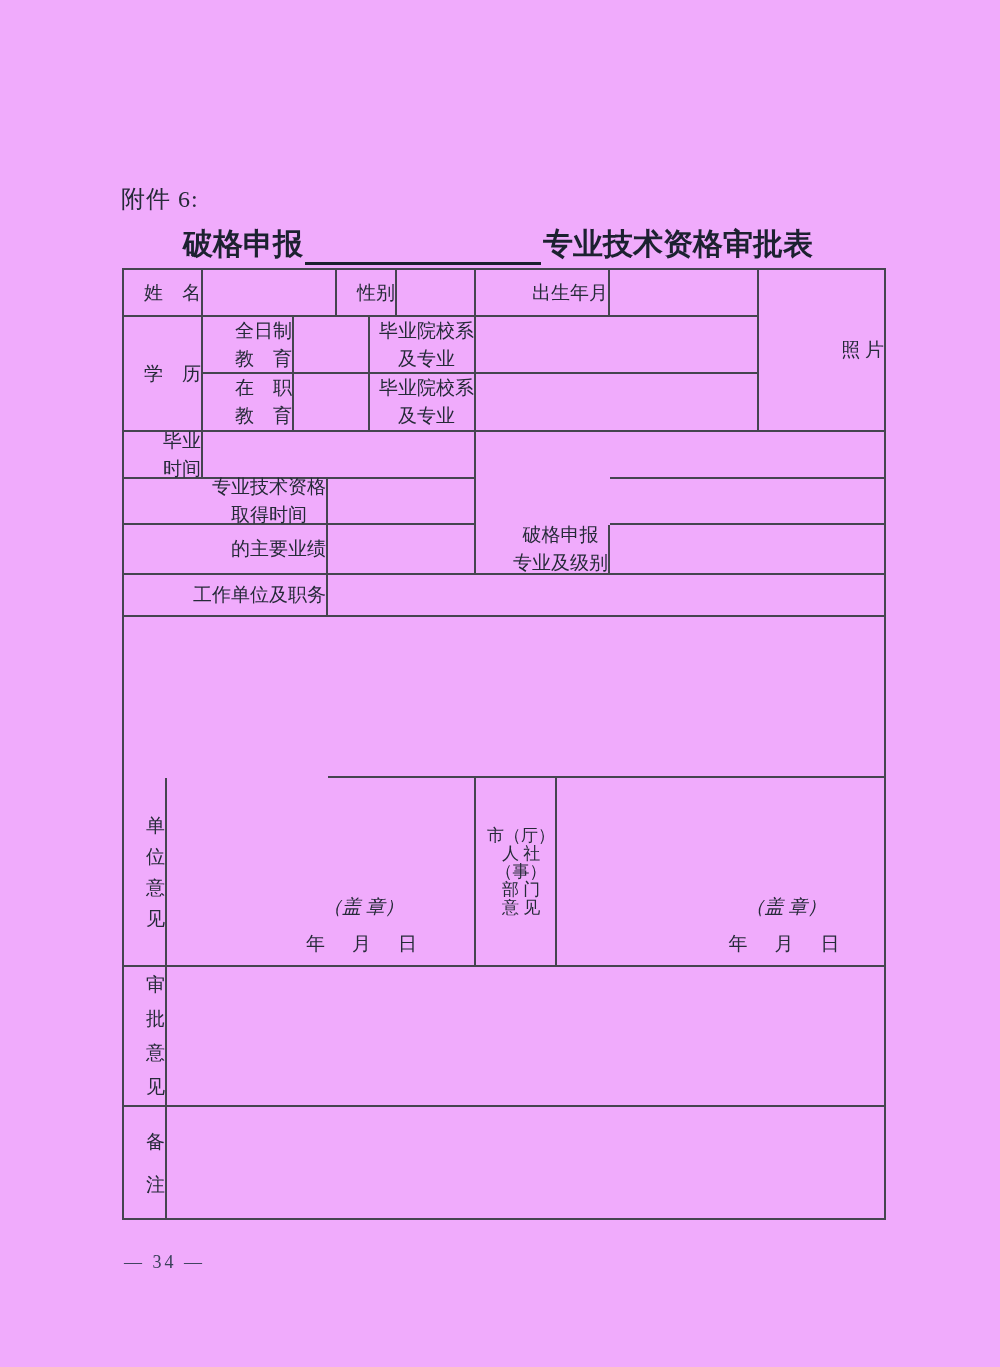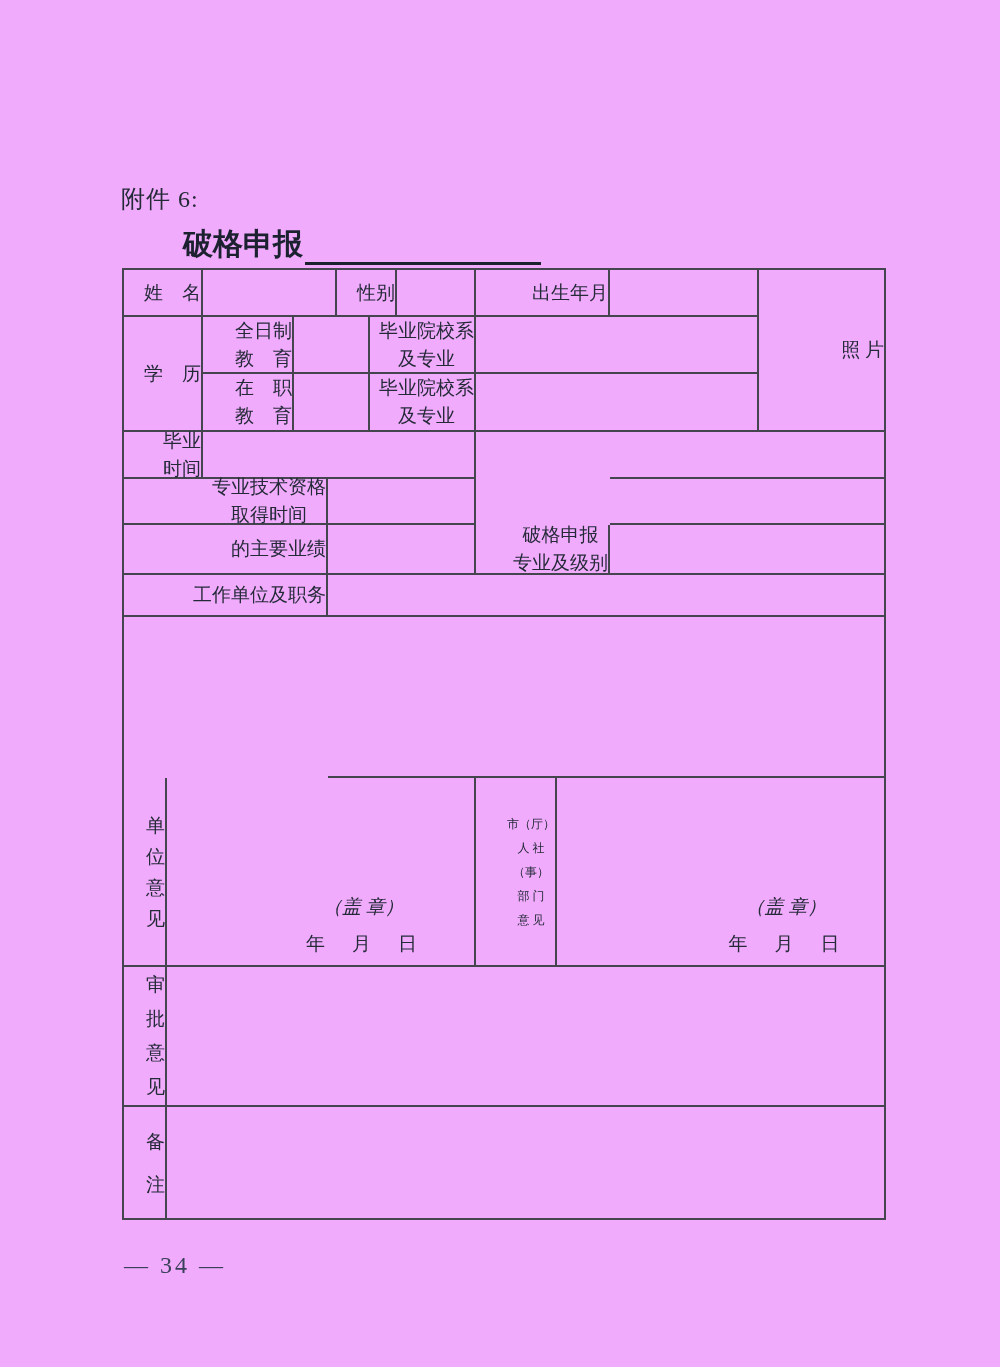"专业技术资格审批表" span { html: none -> <span>专业技术资格审批表</span> }
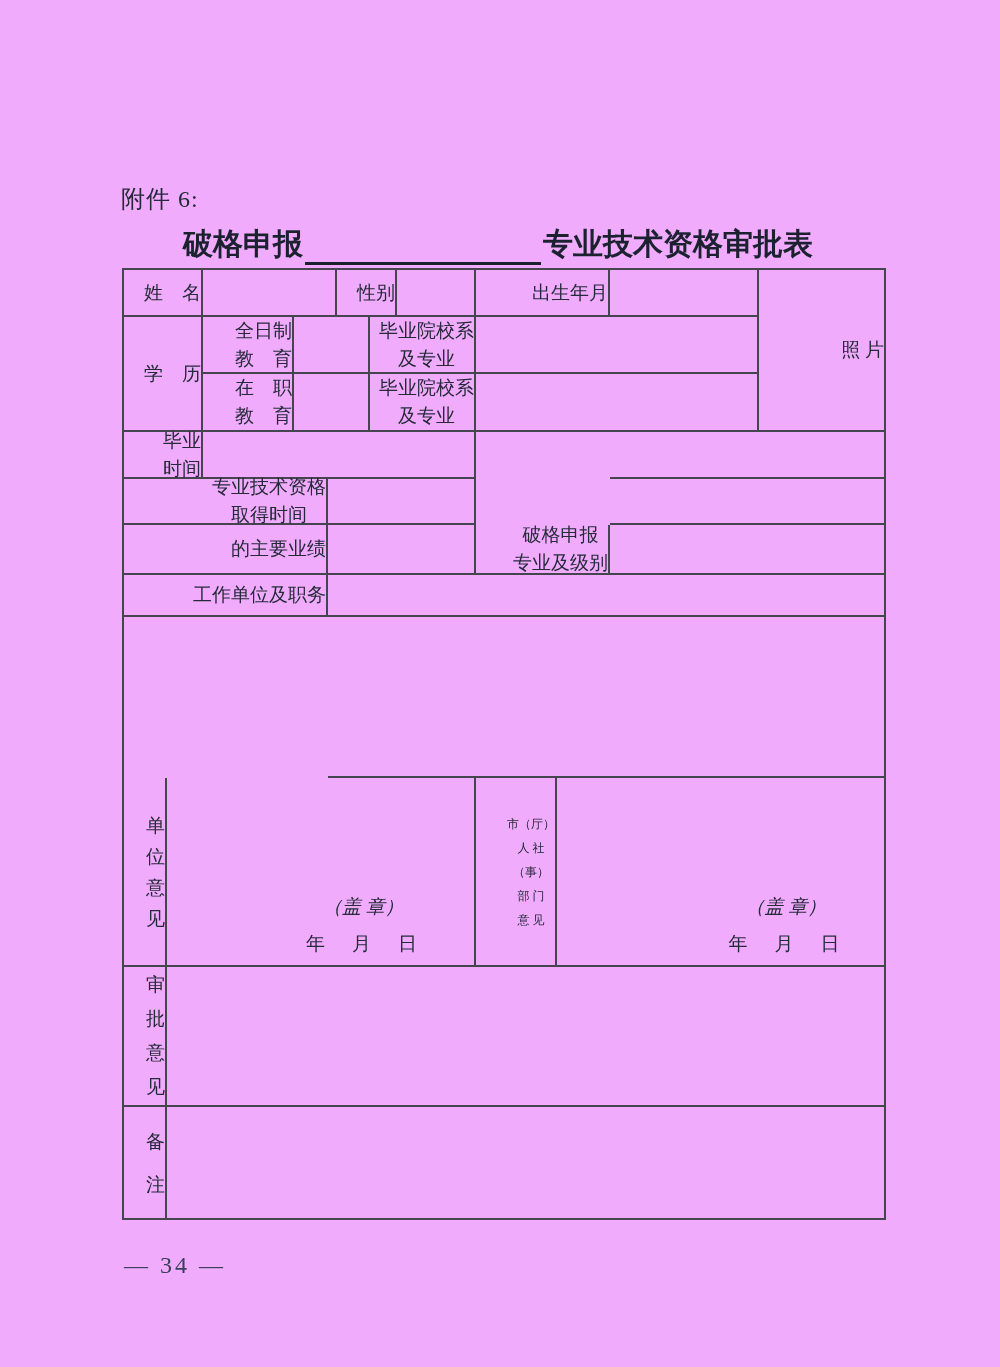"市（厅）" .dept-lbl { font-size: 12px -> 17px; line-height: 24px -> 18px }
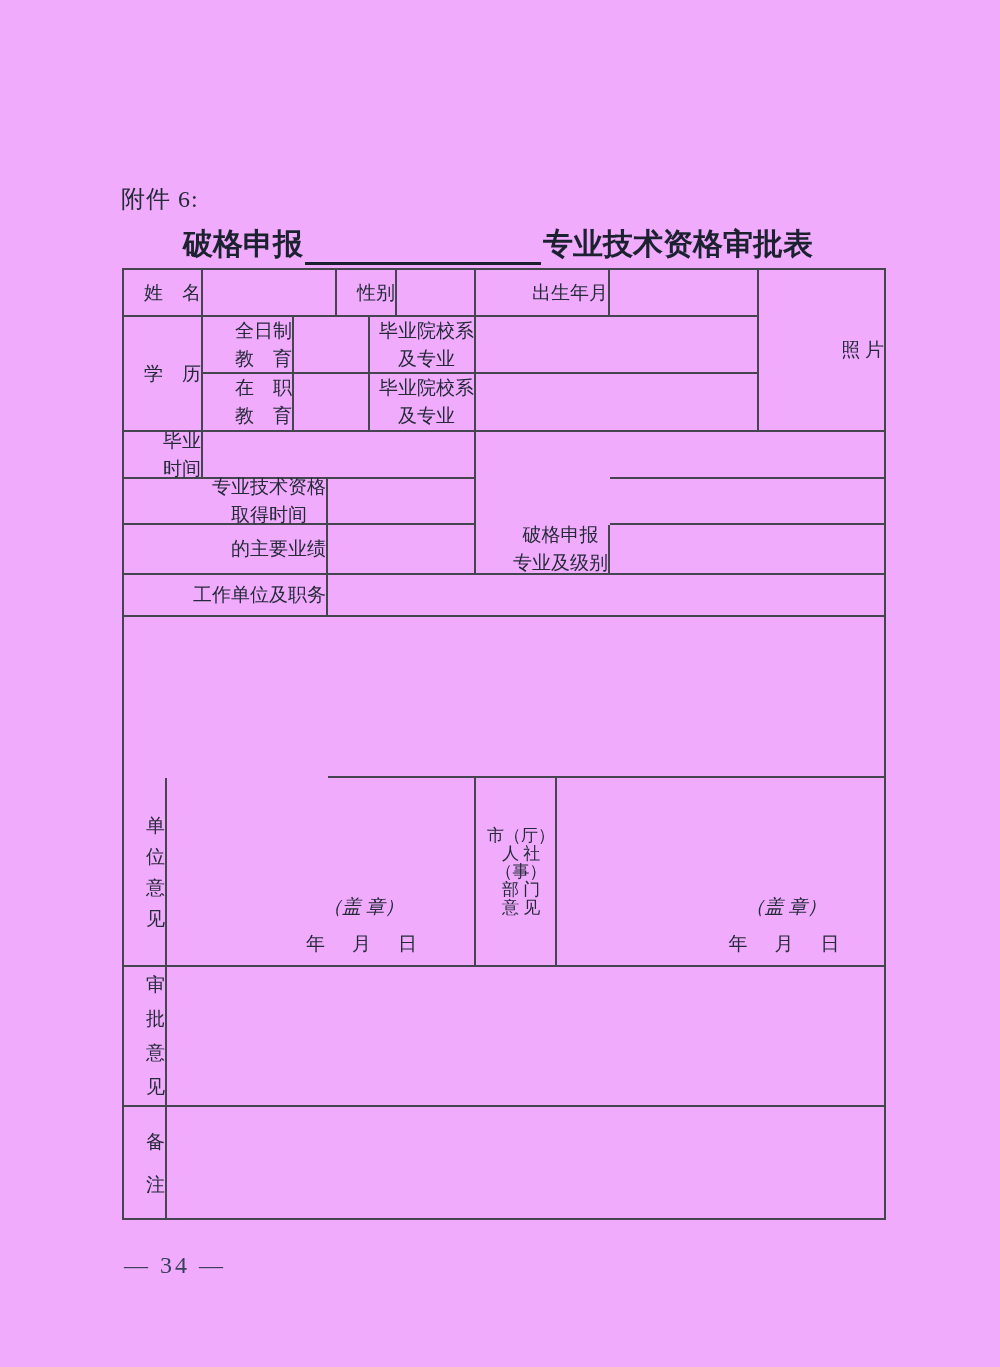"— 34 —" .footer-page { font-size: 24px -> 18px }
